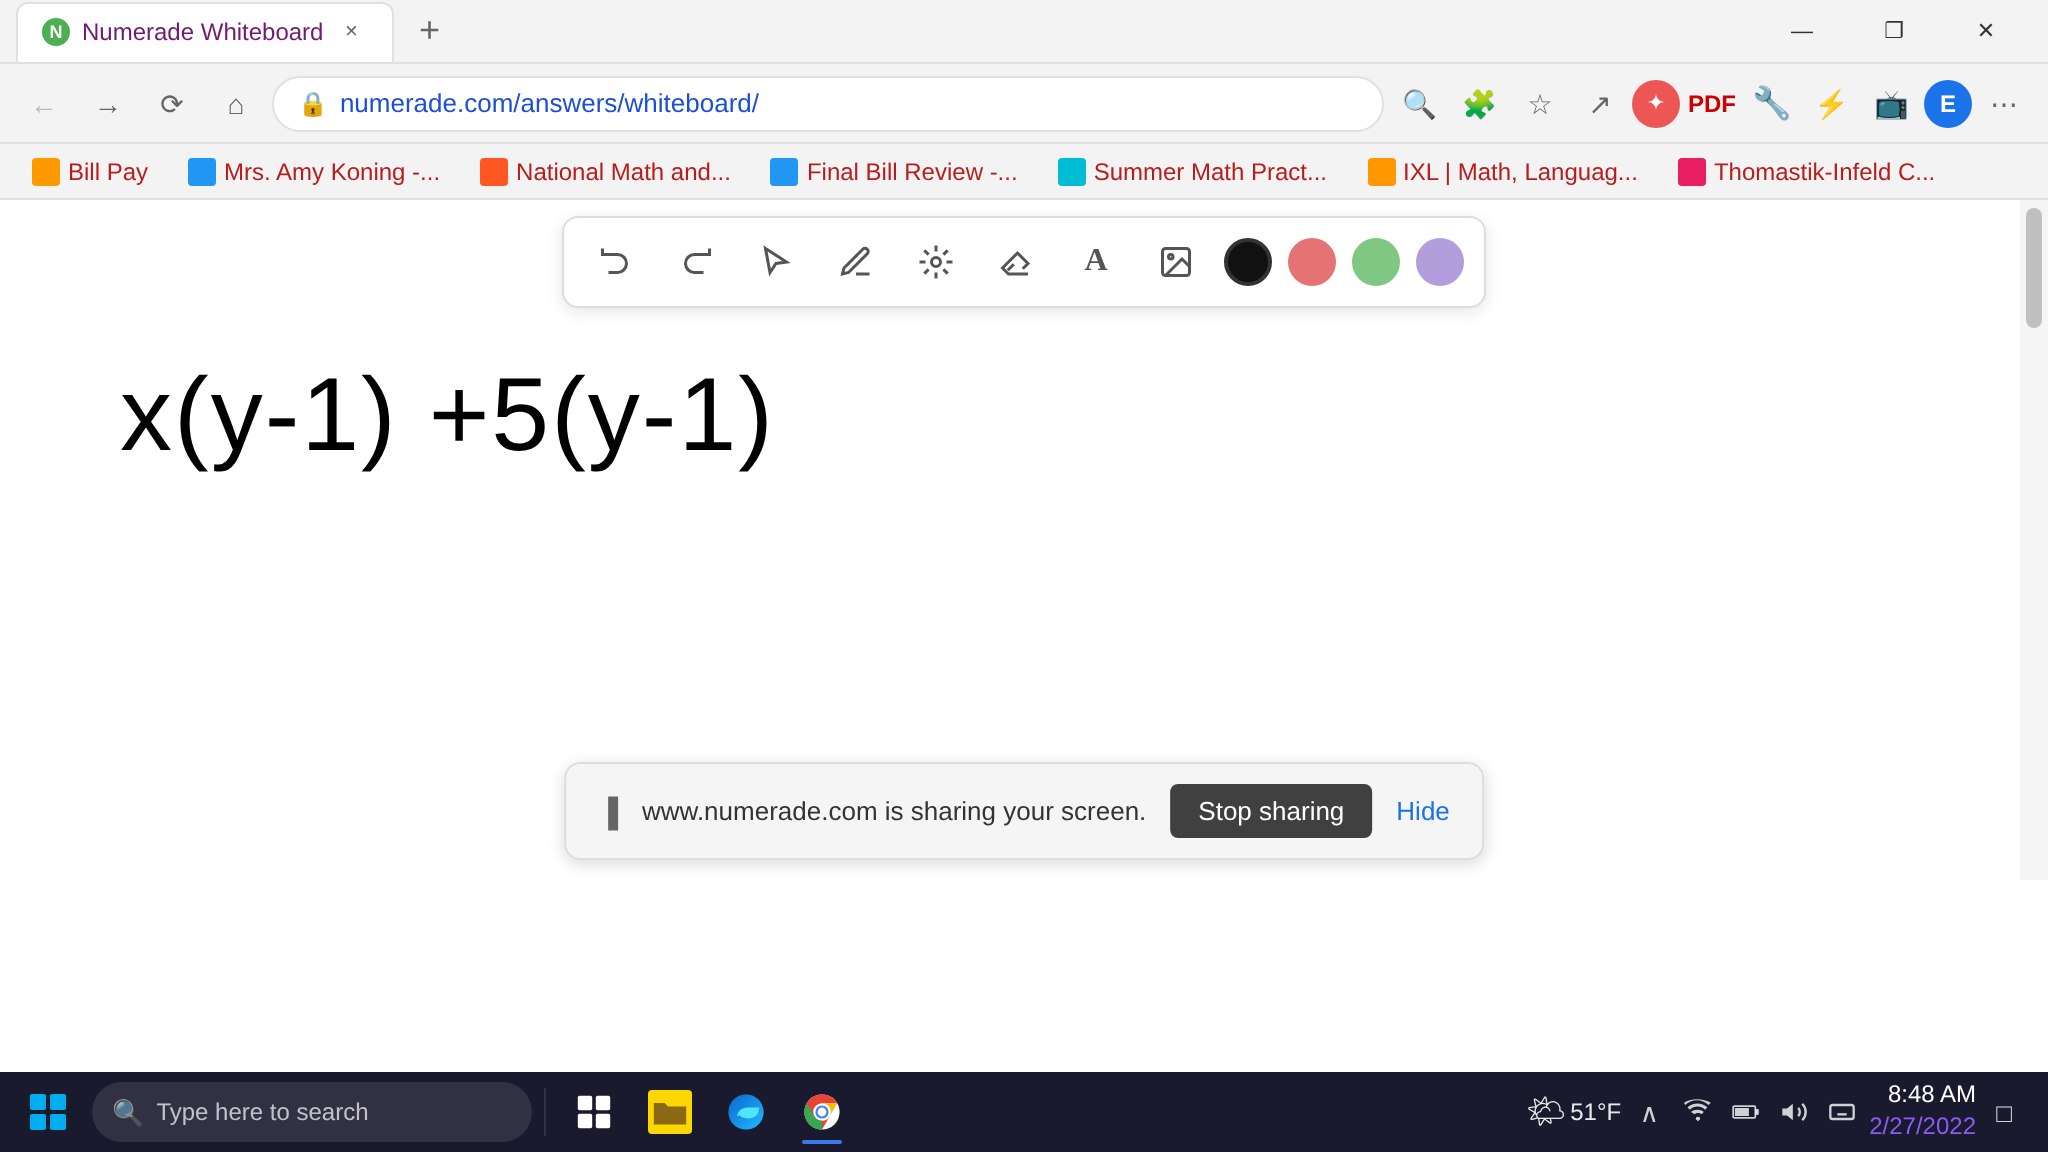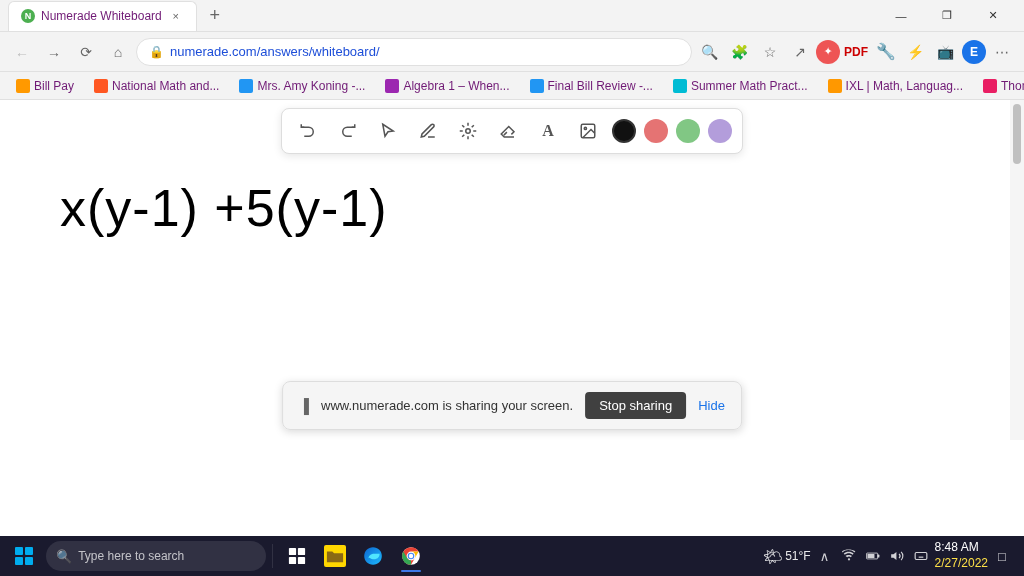"Bill Pay" .bookmark-item { color: #701a75 -> #b91c1c }
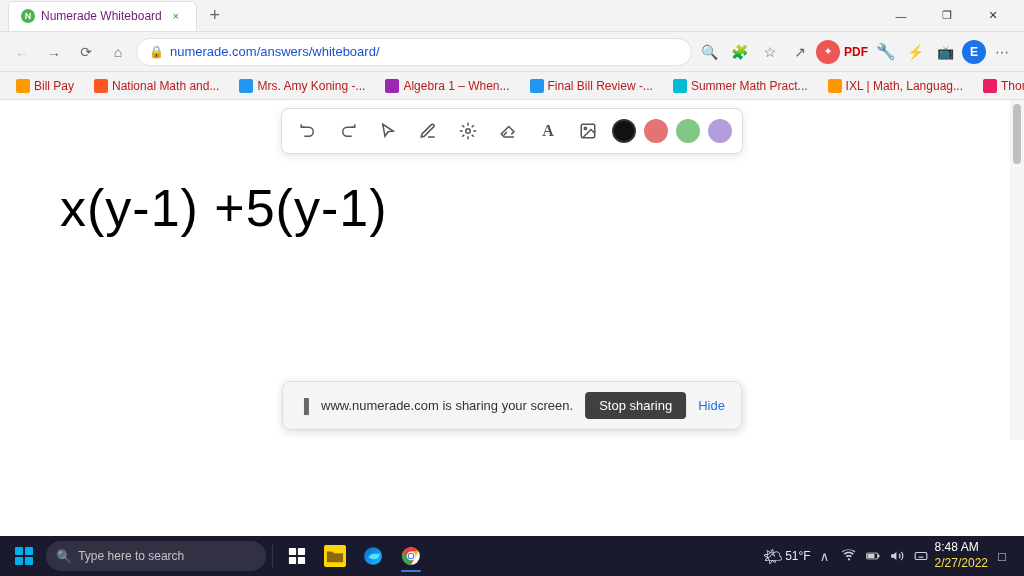"National Math and..." div.bookmark-item { order: before "Mrs. Amy Koning -..." -> after "Mrs. Amy Koning -..." }
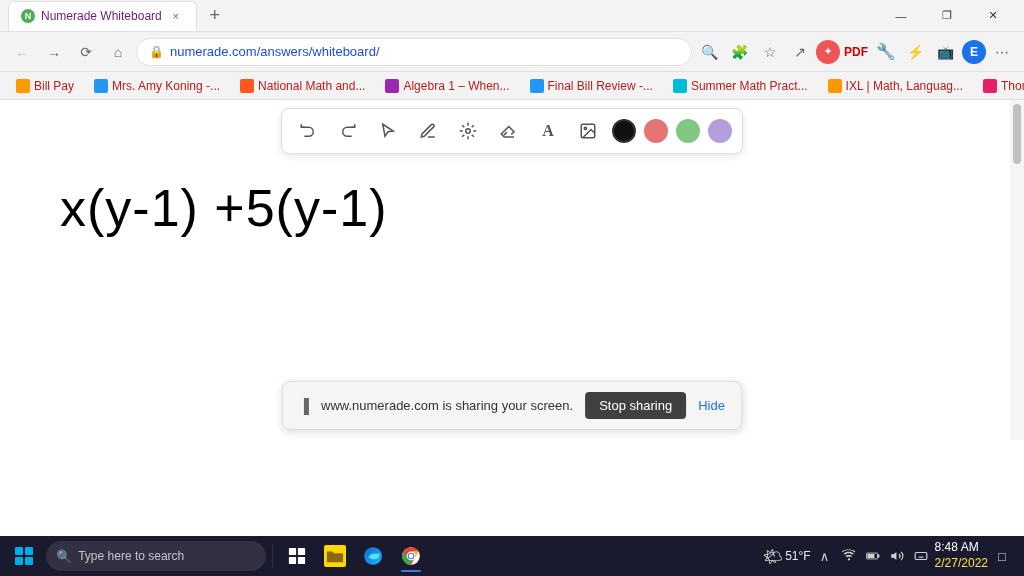"Algebra 1 – When..." div.bookmark-item { html: <div> <div></div> <span>Algebra 1 – When...</span> </div> -> none }
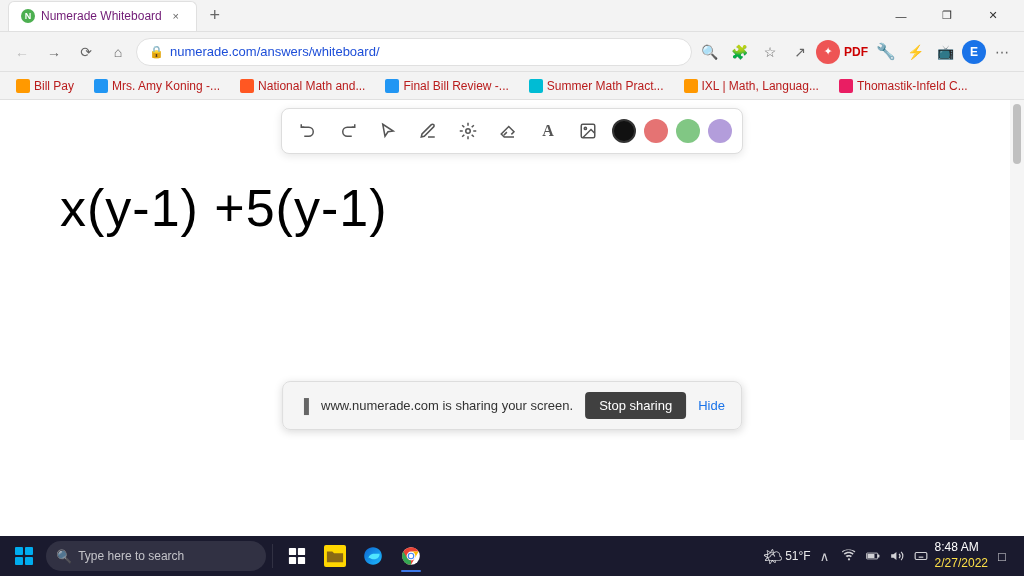"8:48 AM" .taskbar-clock { text-align: none -> right }
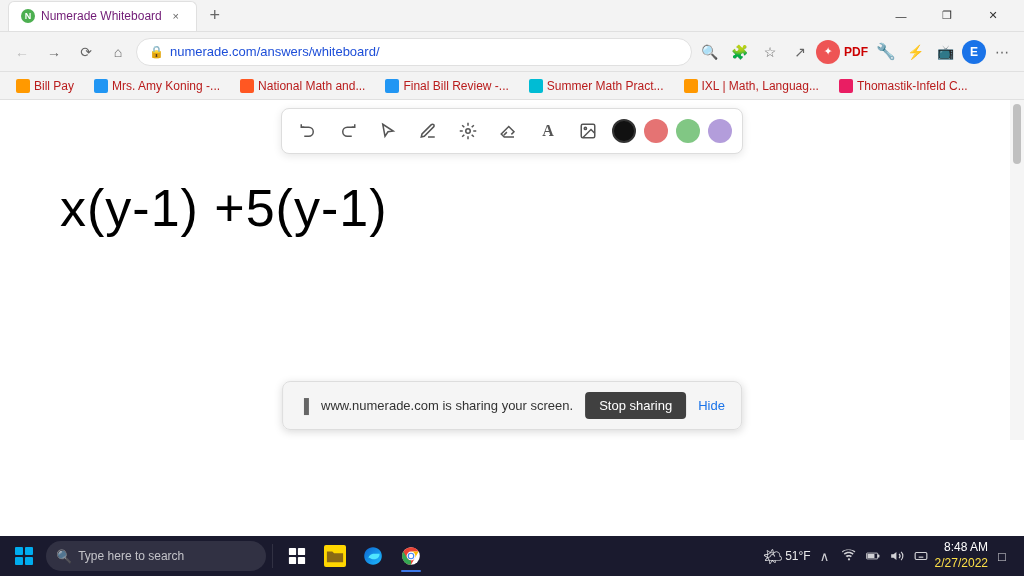"2/27/2022" .taskbar-clock .date { color: #fde047 -> #8b5cf6 }
